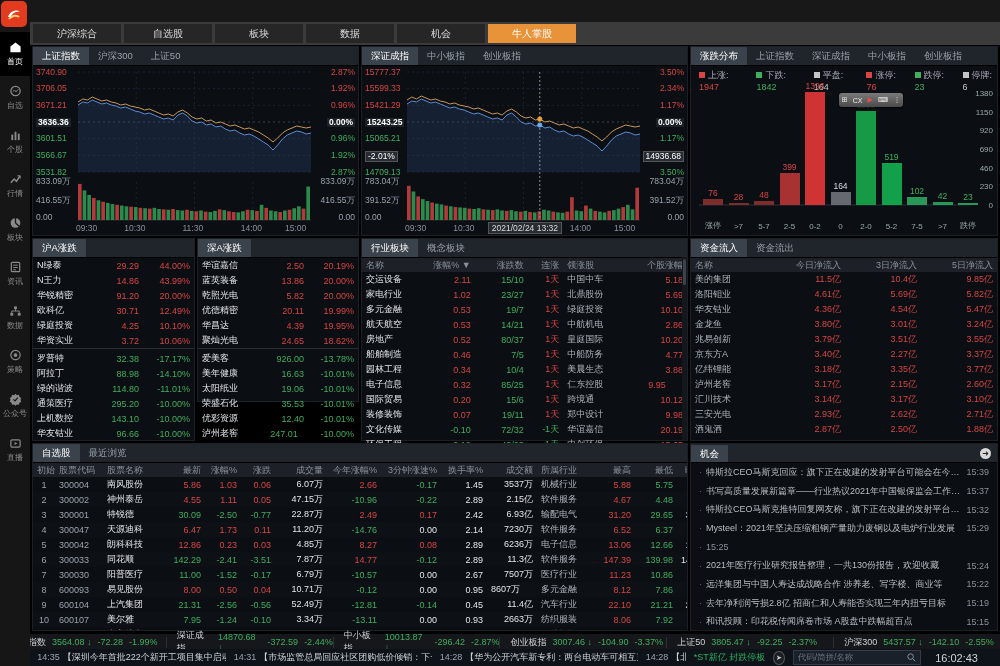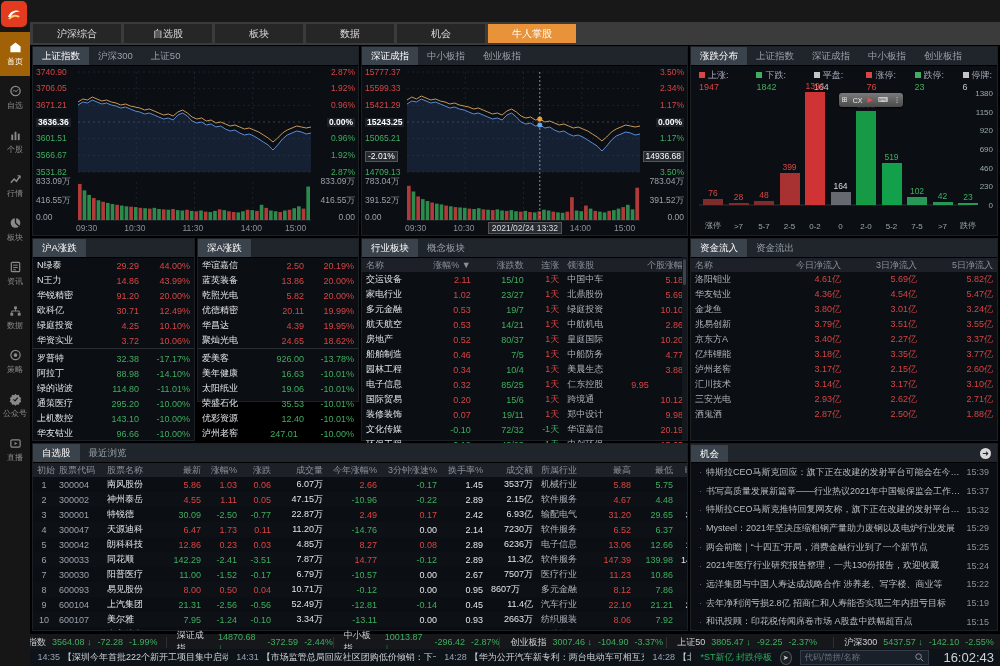"首页" .side-item.active { background: #a16207 -> #000000 }
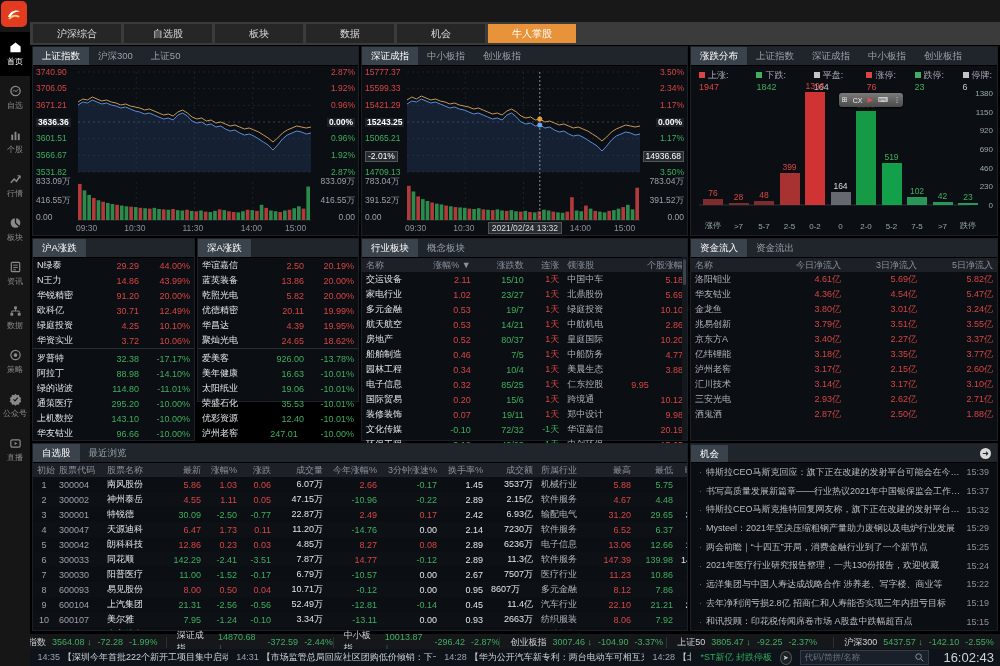"美的集团" tr { html: none -> <tr> <td>美的集团</td> <td>11.5亿</td> <td>10.4亿</td> <td>9.85亿</td> </tr> }
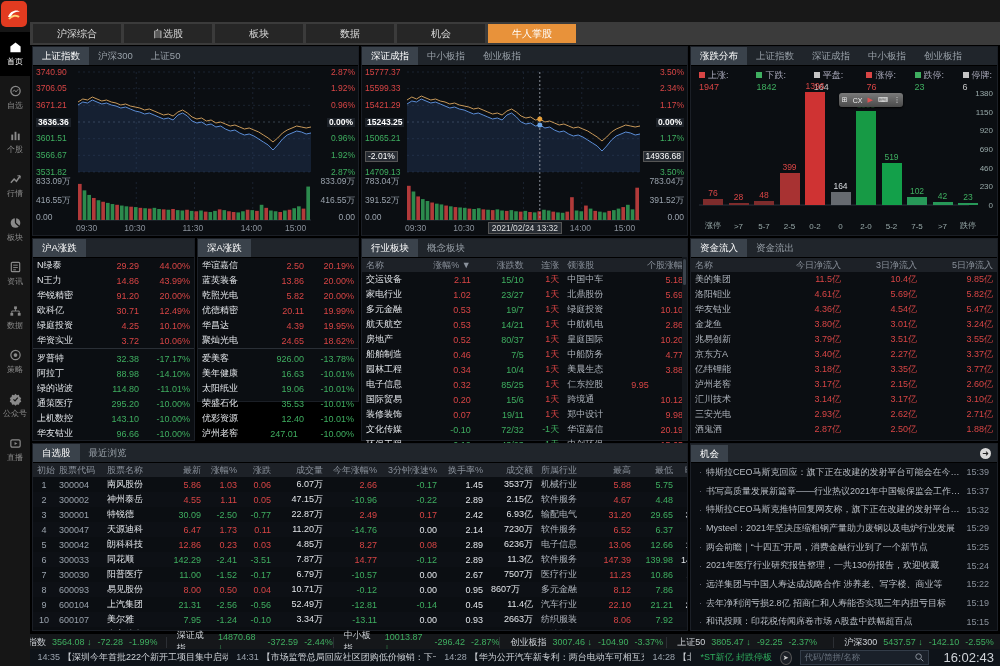"9.95" td.red { text-align: left -> center }
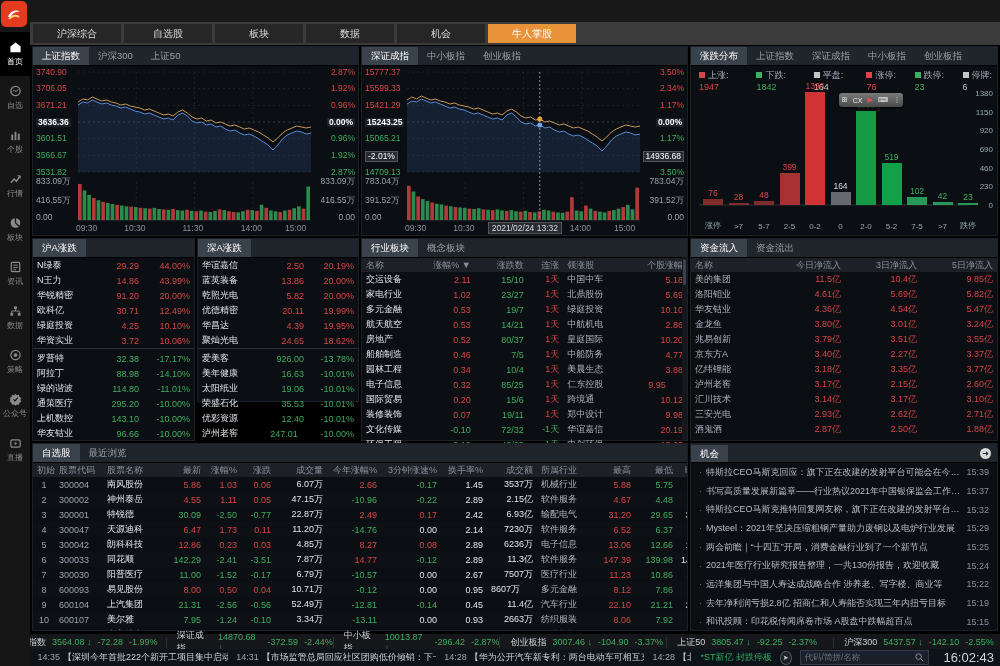"两会前瞻｜“十四五”开局，消费金融行业到了一个新节点" span.txt { html: <span>两会前瞻｜“十四五”开局，消费金融行业到了一个新节点</span> -> none }
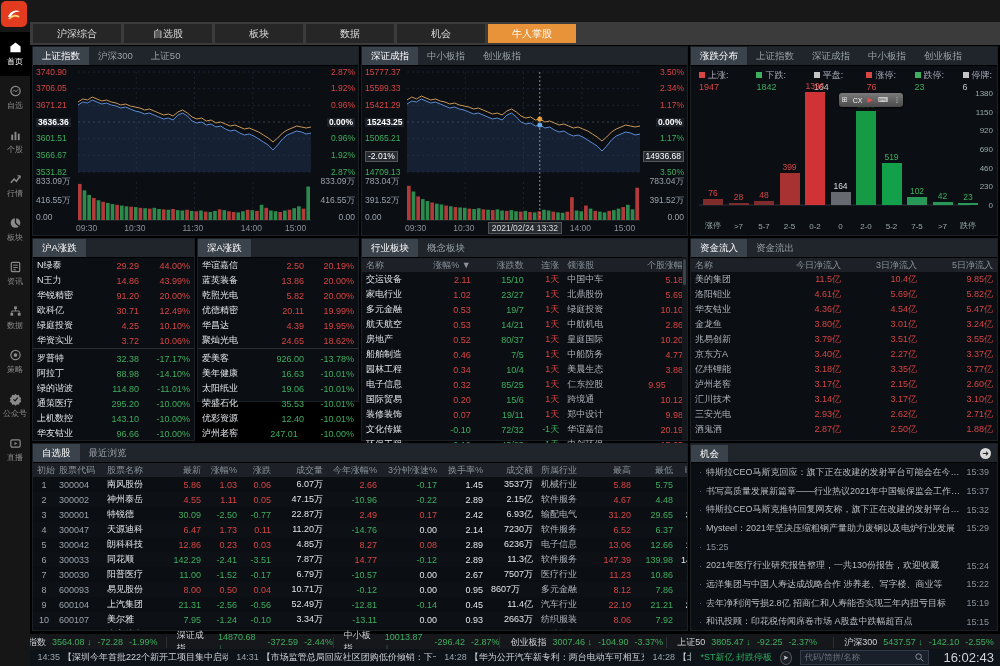"16:02:43" .clock { font-size: 13px -> 11px; margin-right: 2px -> 18px }
